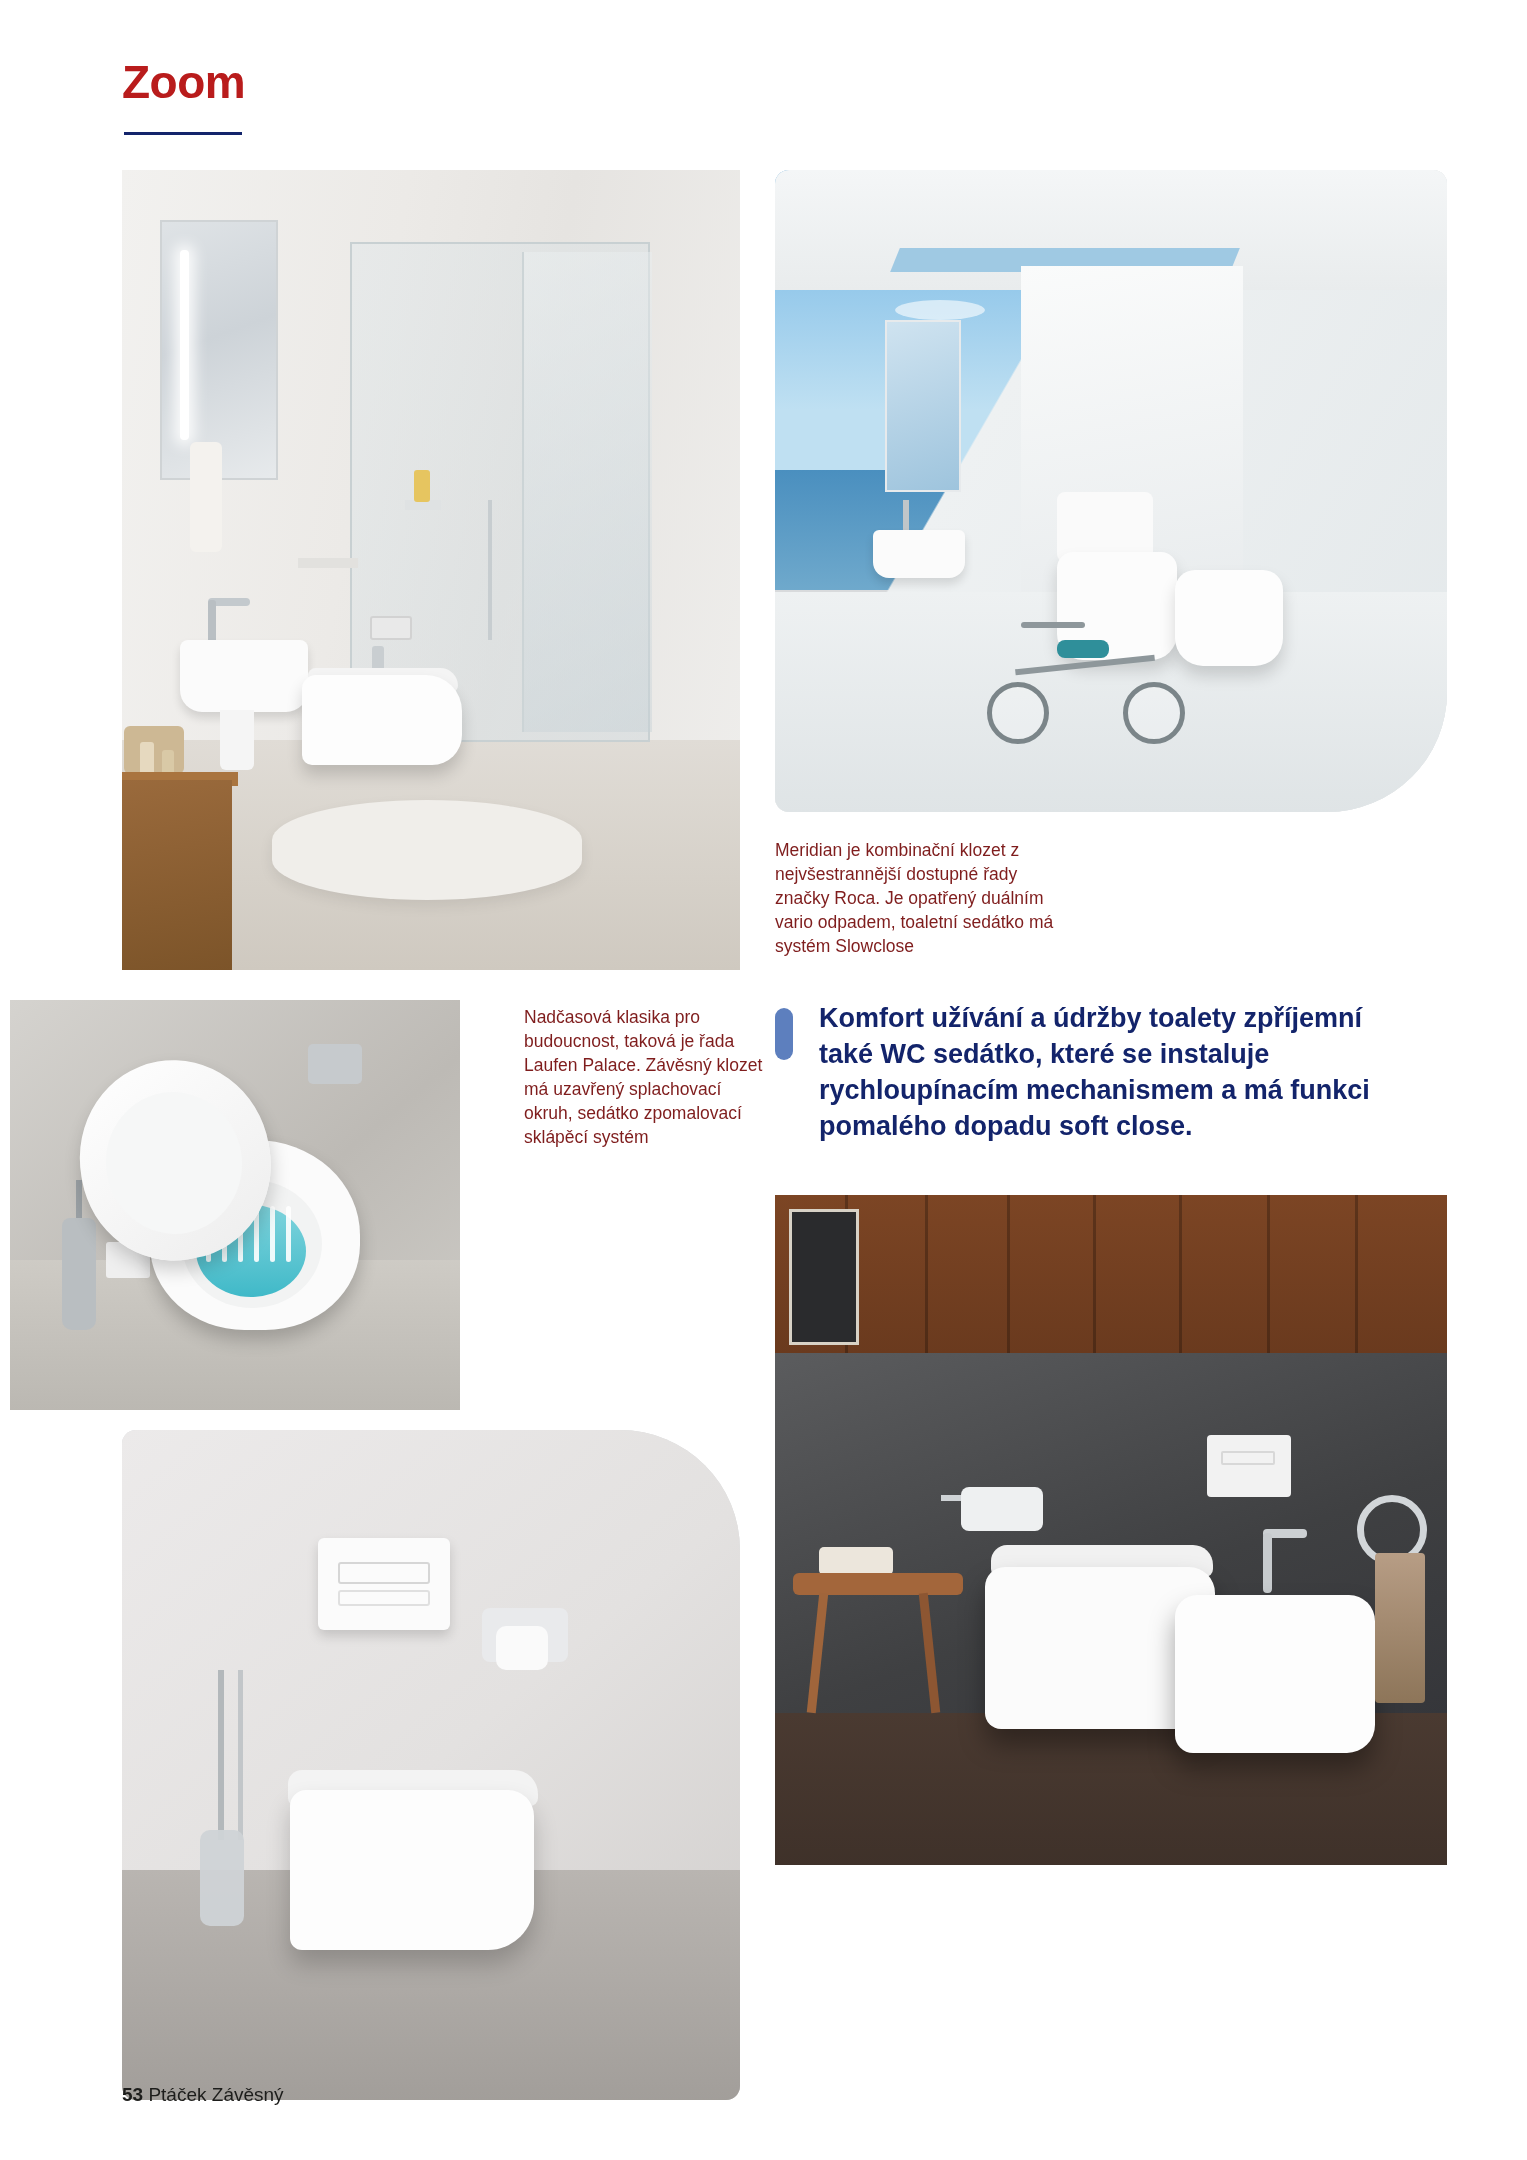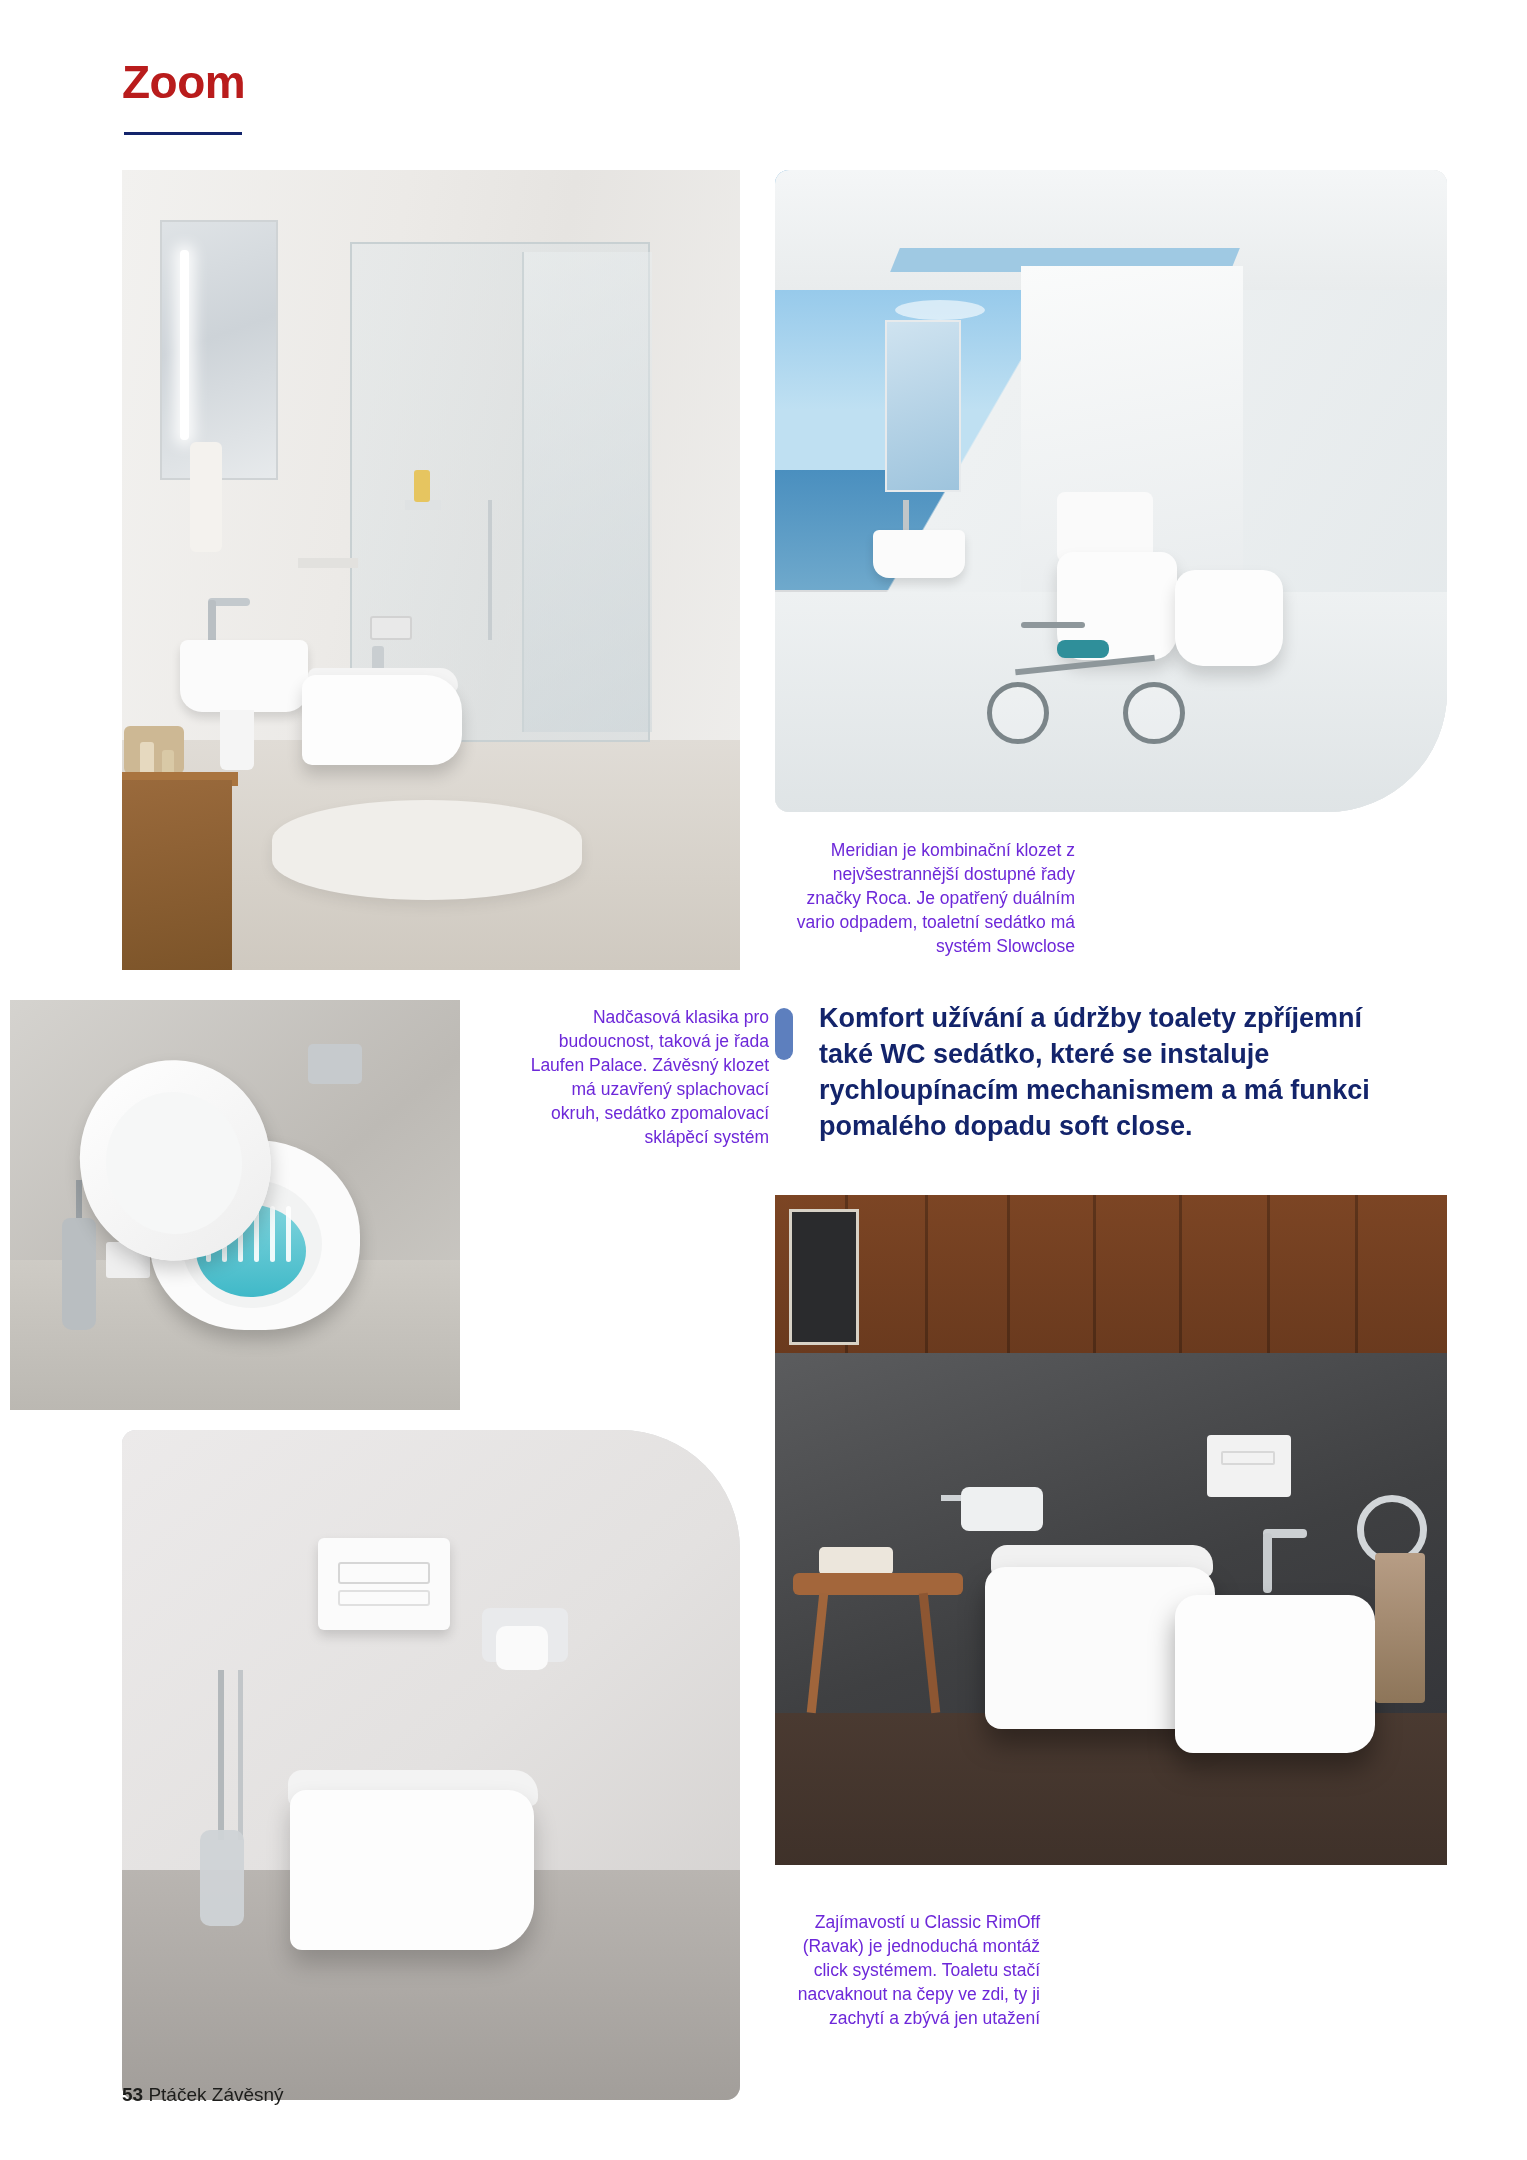"Meridian je kombinační klozet z" .caption { color: #6d28d9 -> #7f1d1d; text-align: right -> none }
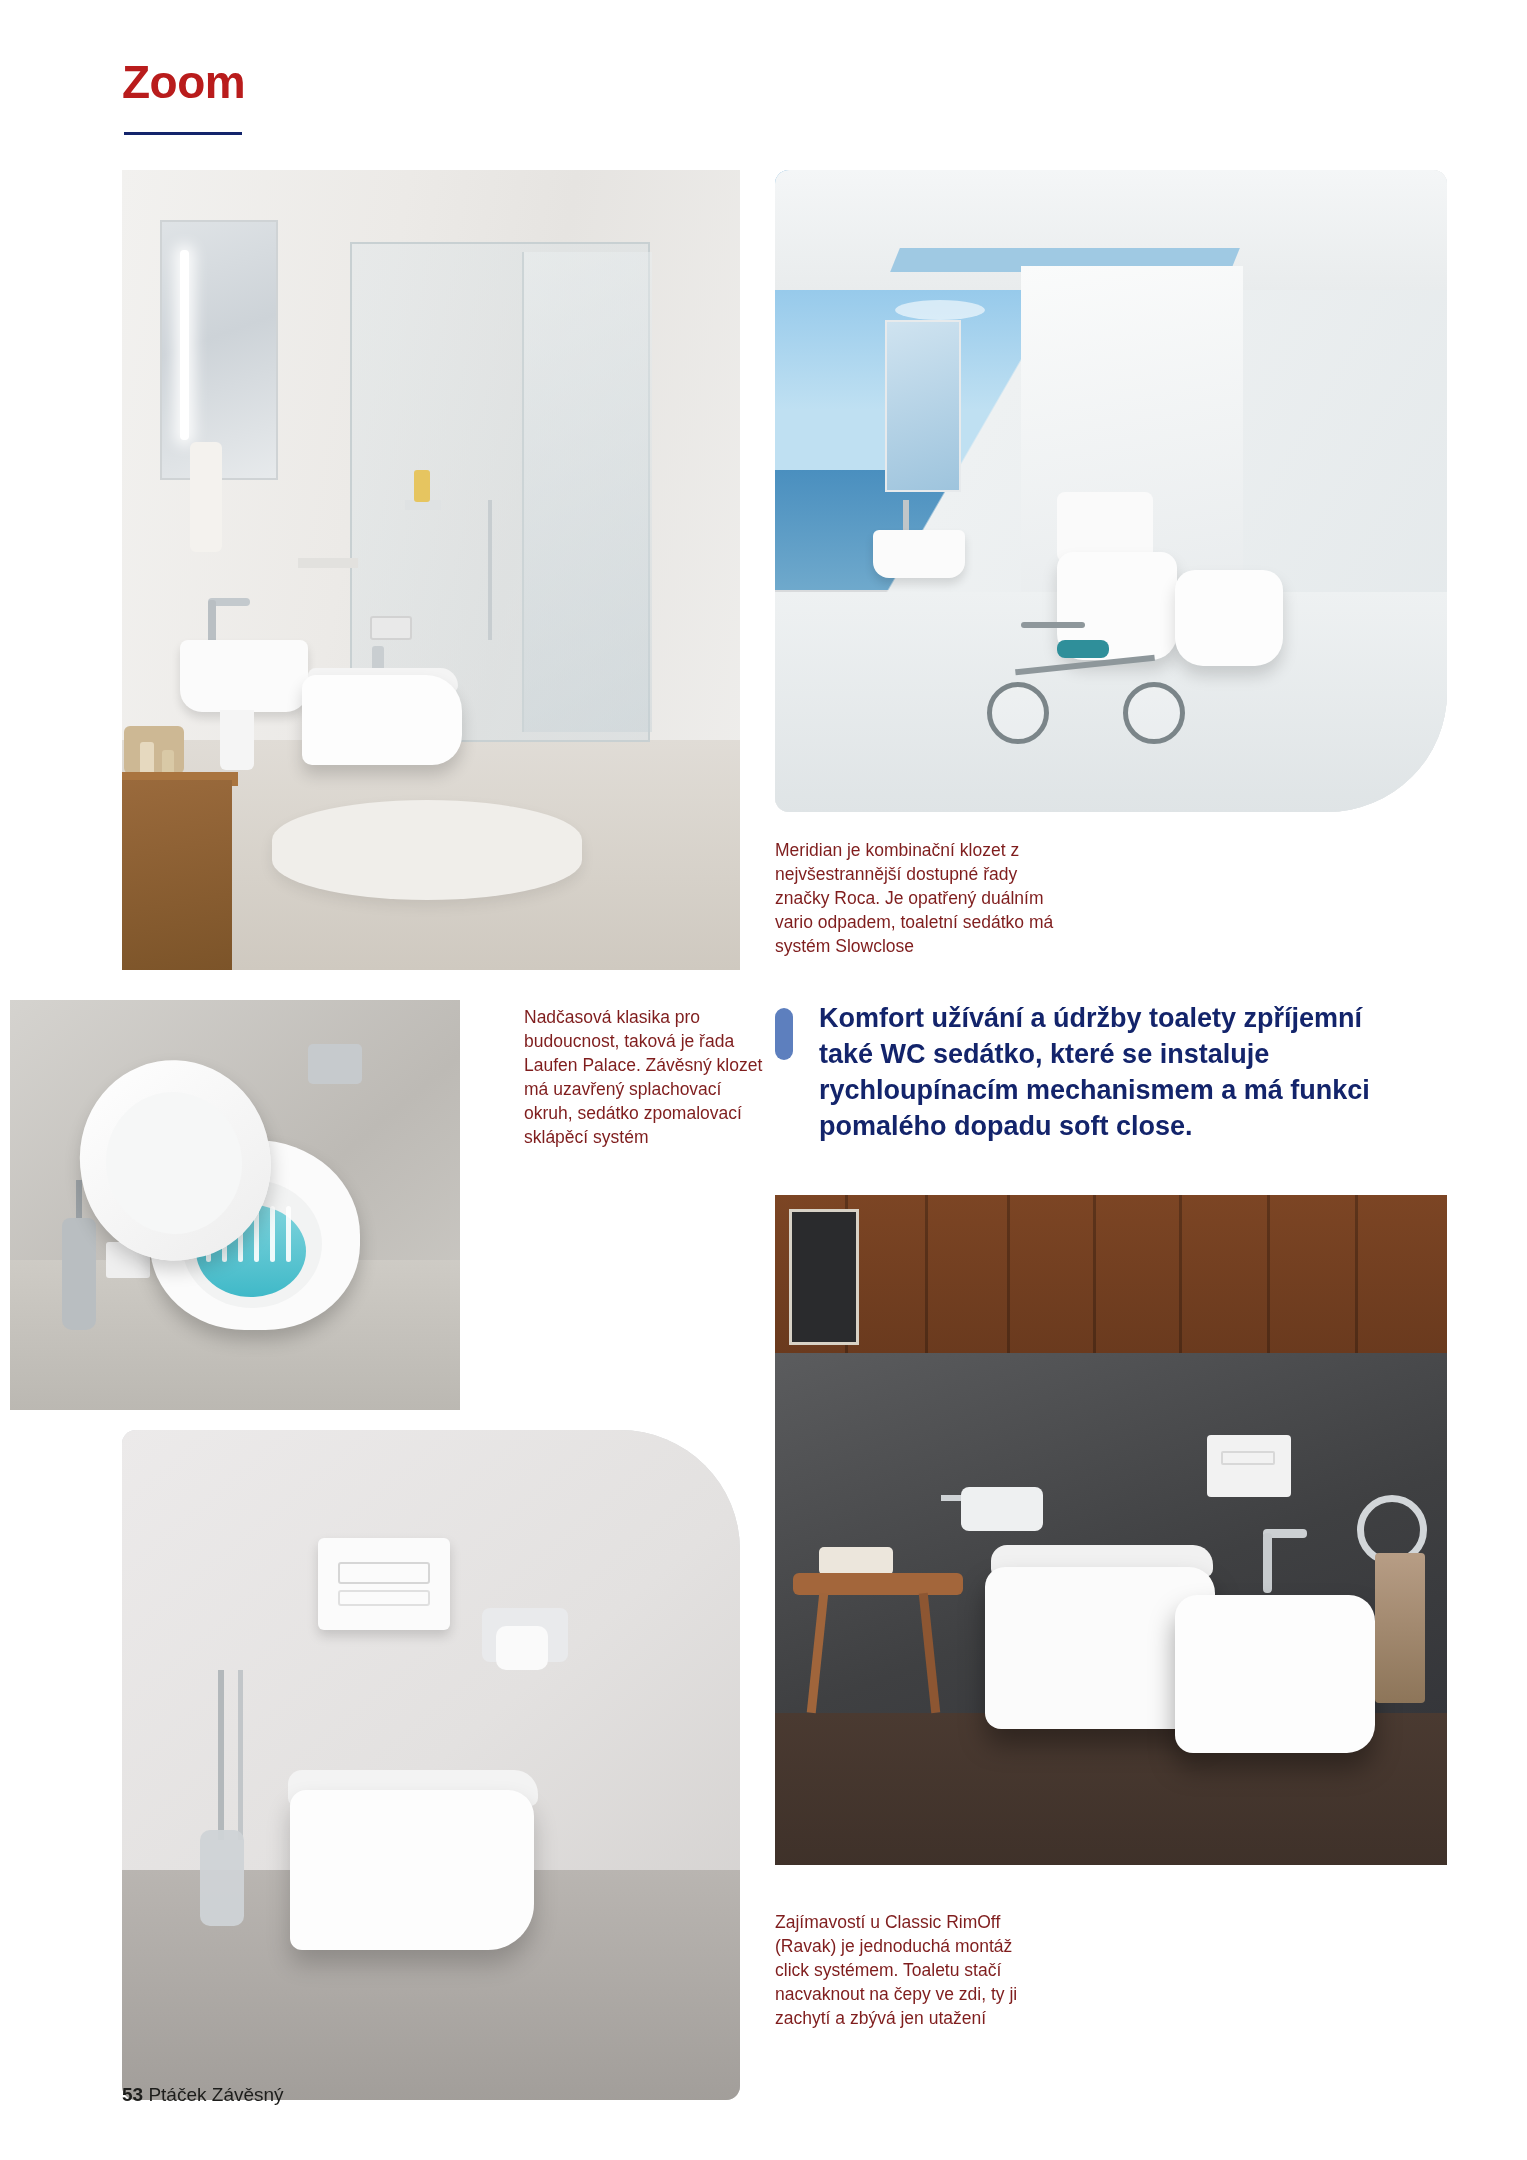"Zajímavostí u Classic RimOff (Ravak)" div.caption { html: <div> <p>Zajímavostí u Classic RimOff (Ravak) je jednoduchá montáž click systémem. Toaletu stačí nacvaknout na čepy ve zdi, ty ji zachytí a zbývá jen utažení</p> </div> -> none }
